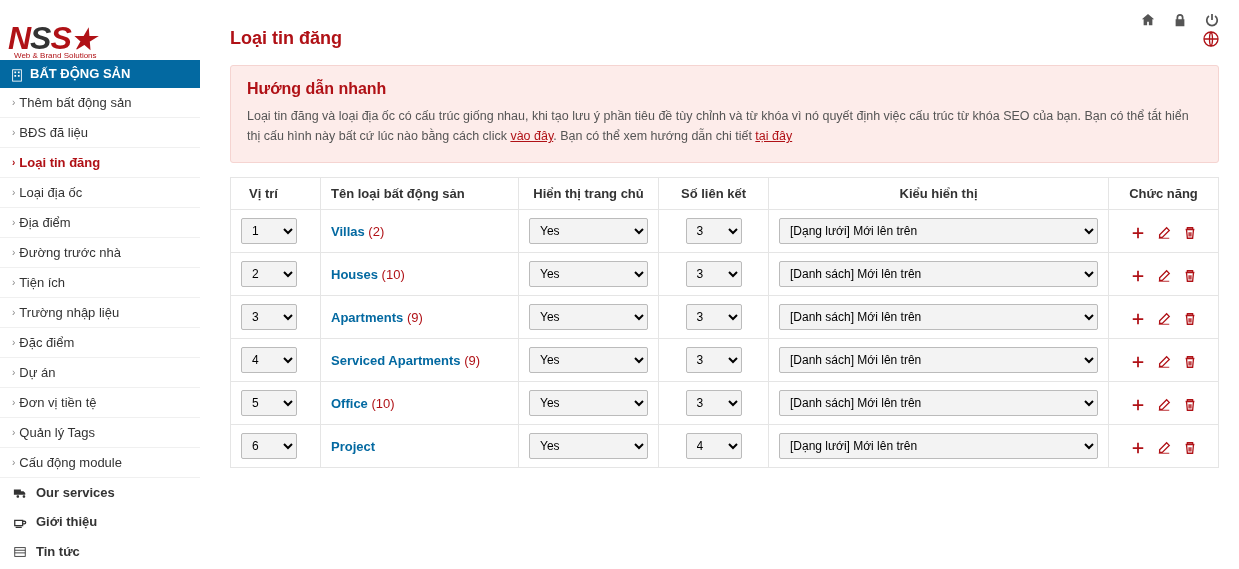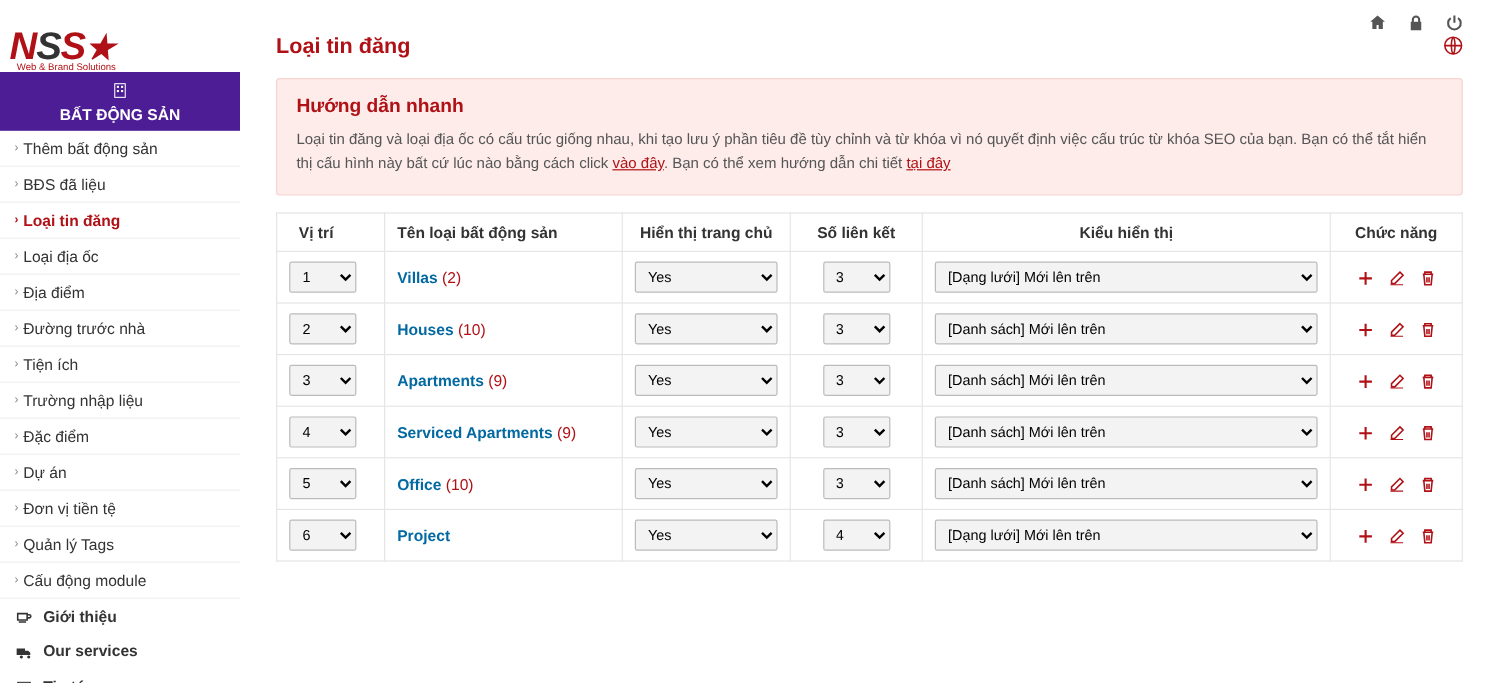"BẤT ĐỘNG SẢN" .section-hdr { background: #4c1d95 -> #0369a1; flex-direction: column -> none }
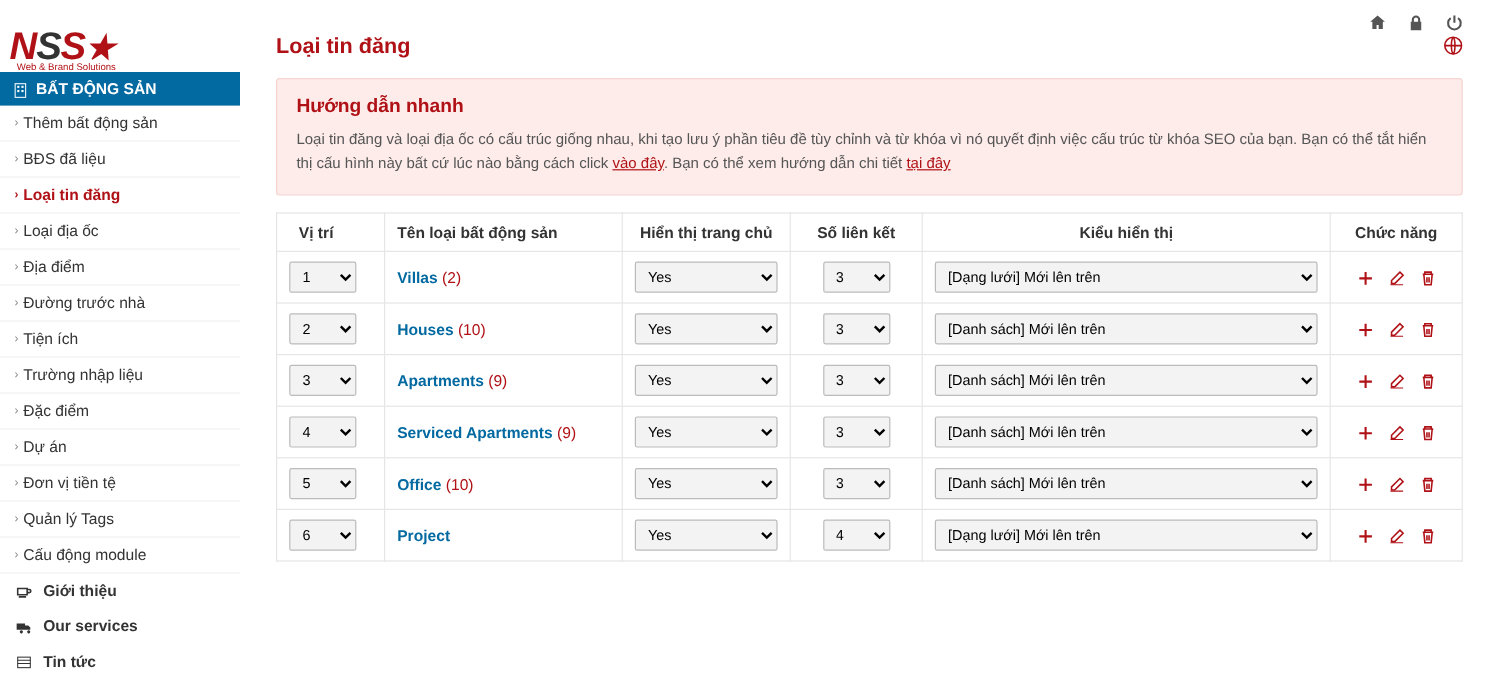"Giới thiệu" div.mod-item { order: before "Our services" -> after "Our services" }
